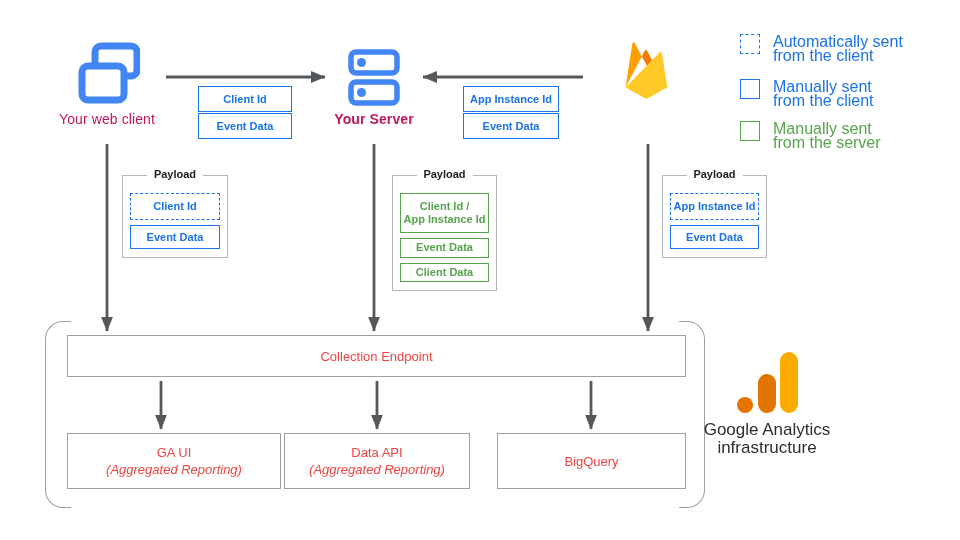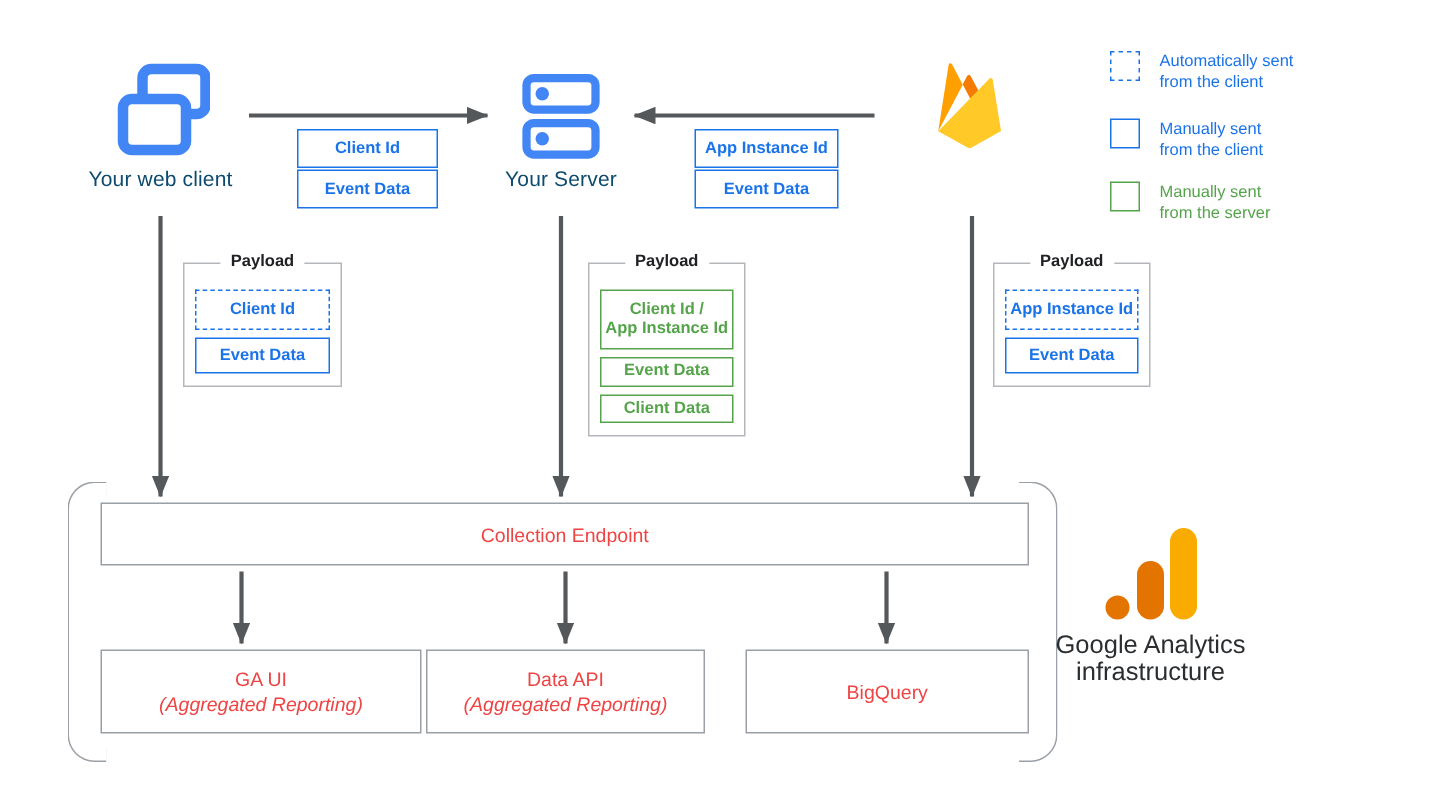"Automatically sent" .legend-text { font-size: 11px -> 16px }
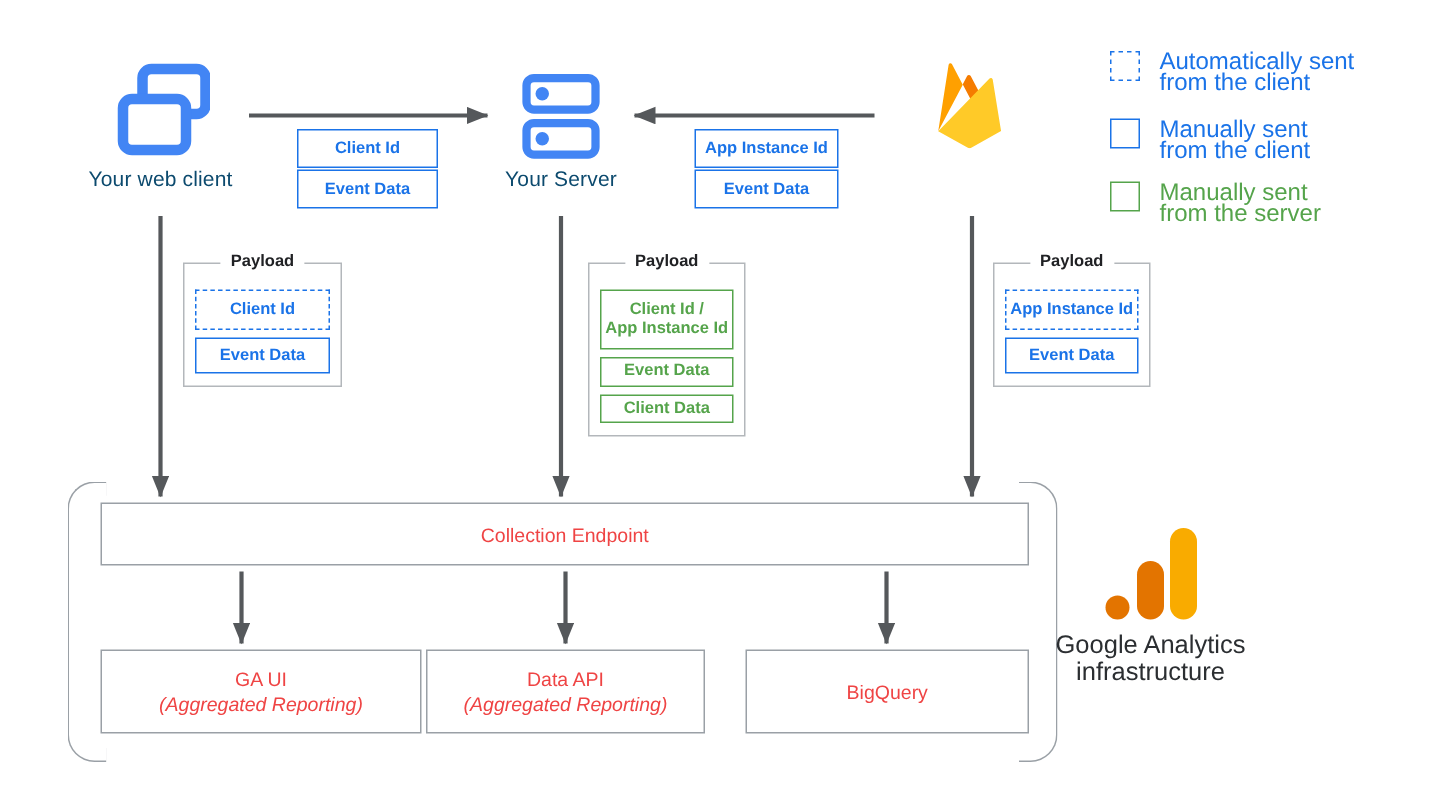"Your web client" .node-label { color: #0c4a6e -> #be185d }
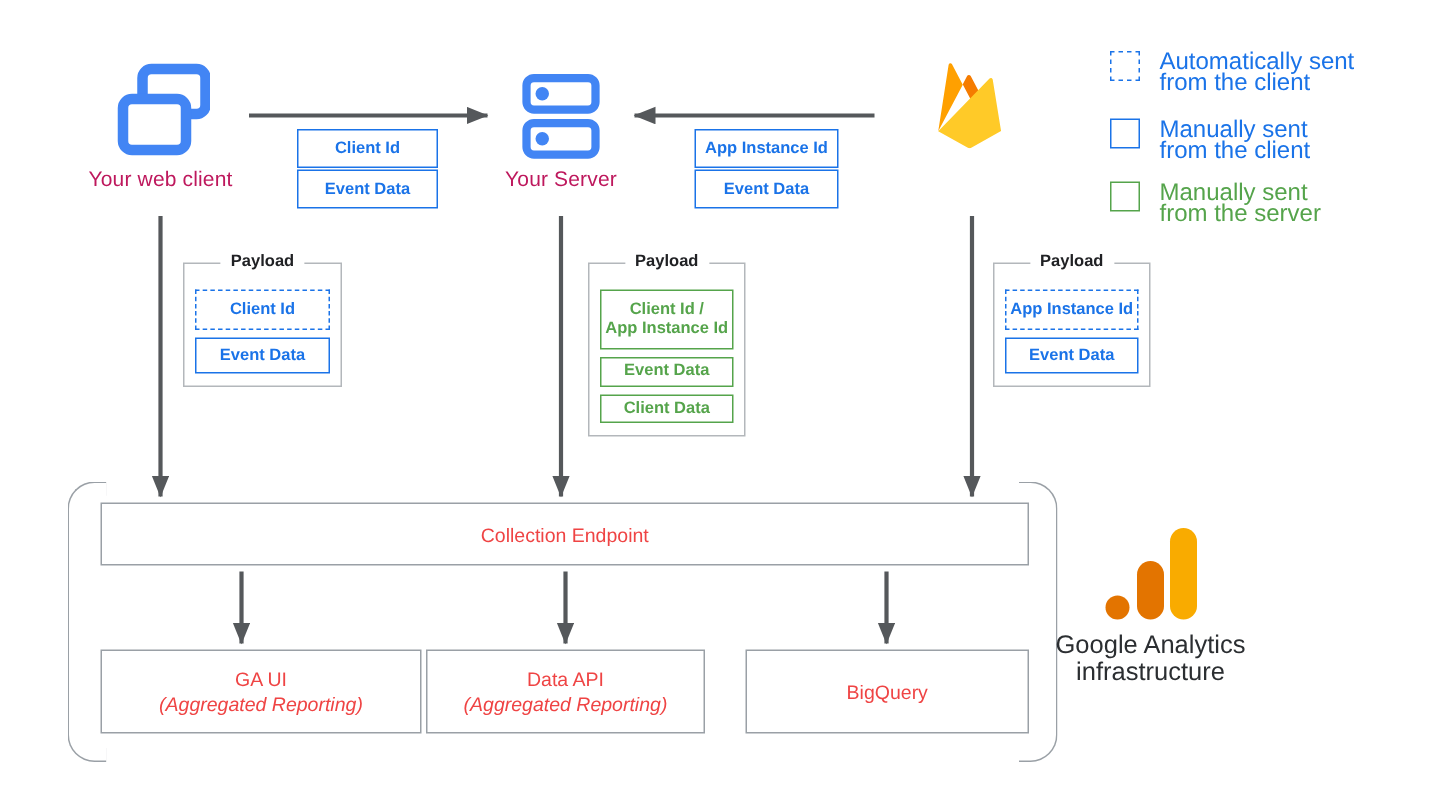"Your Server" div.node-label { font-weight: none -> bold }
